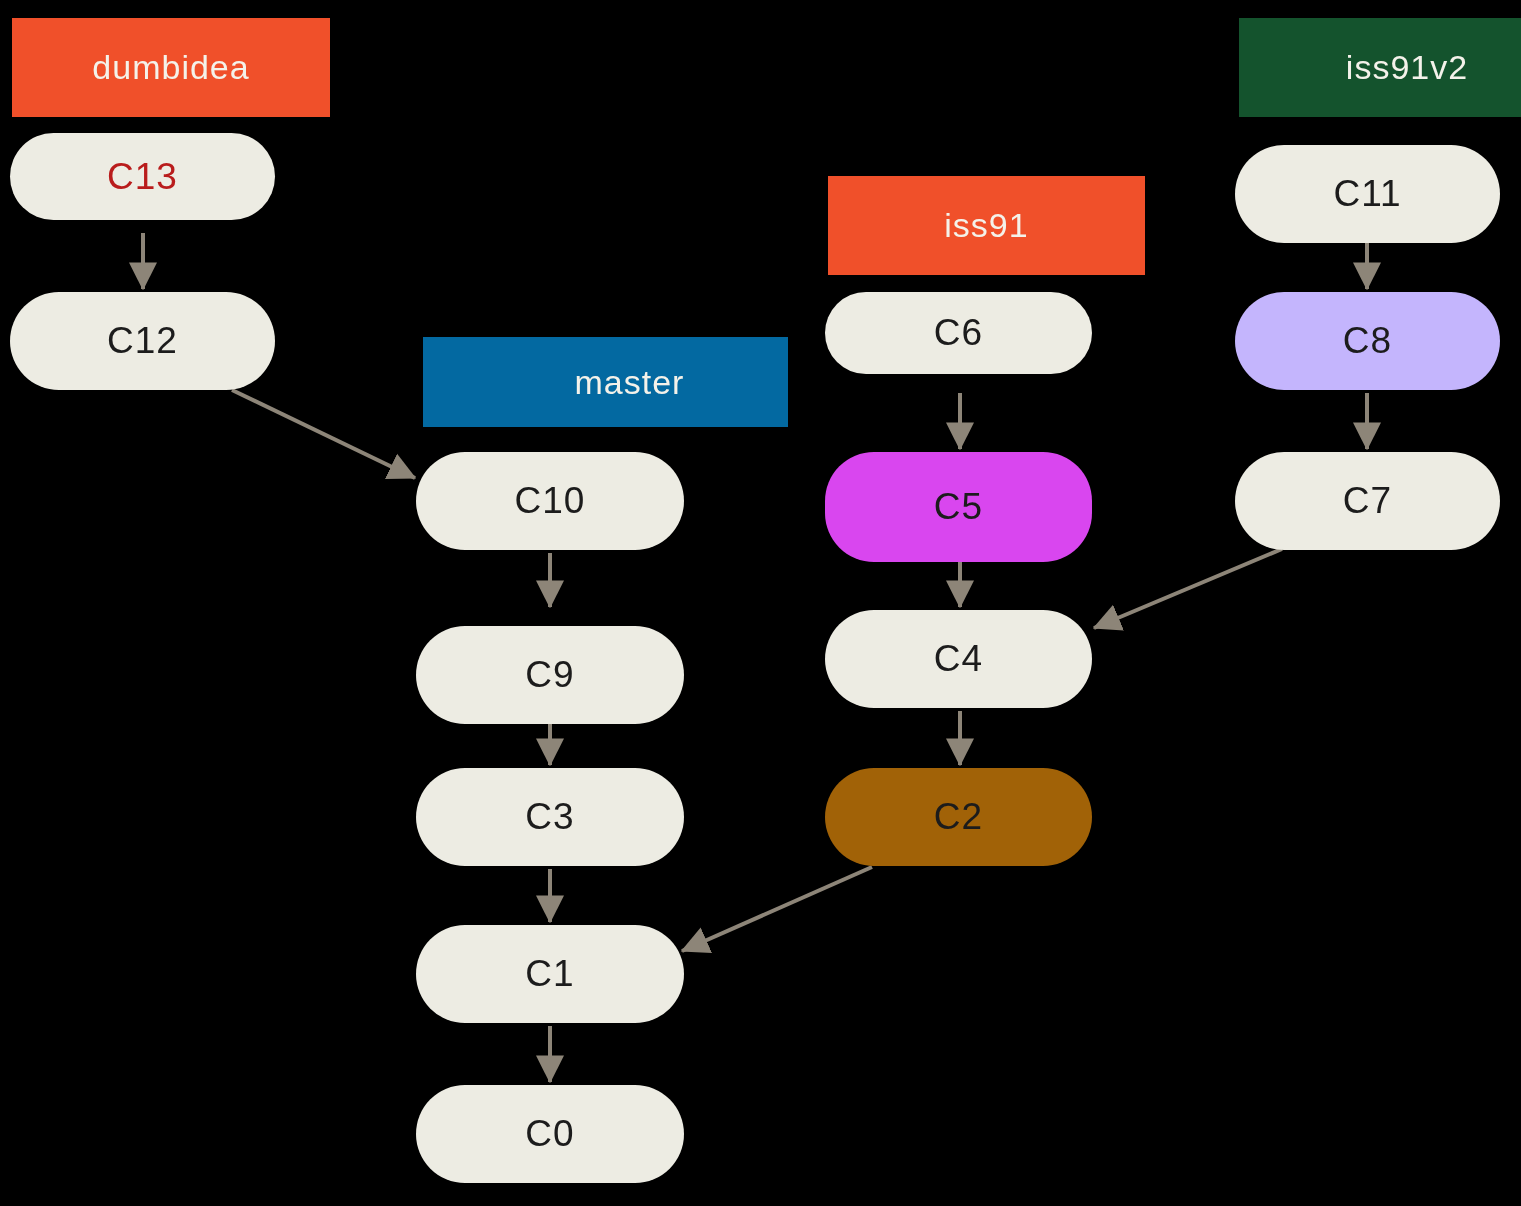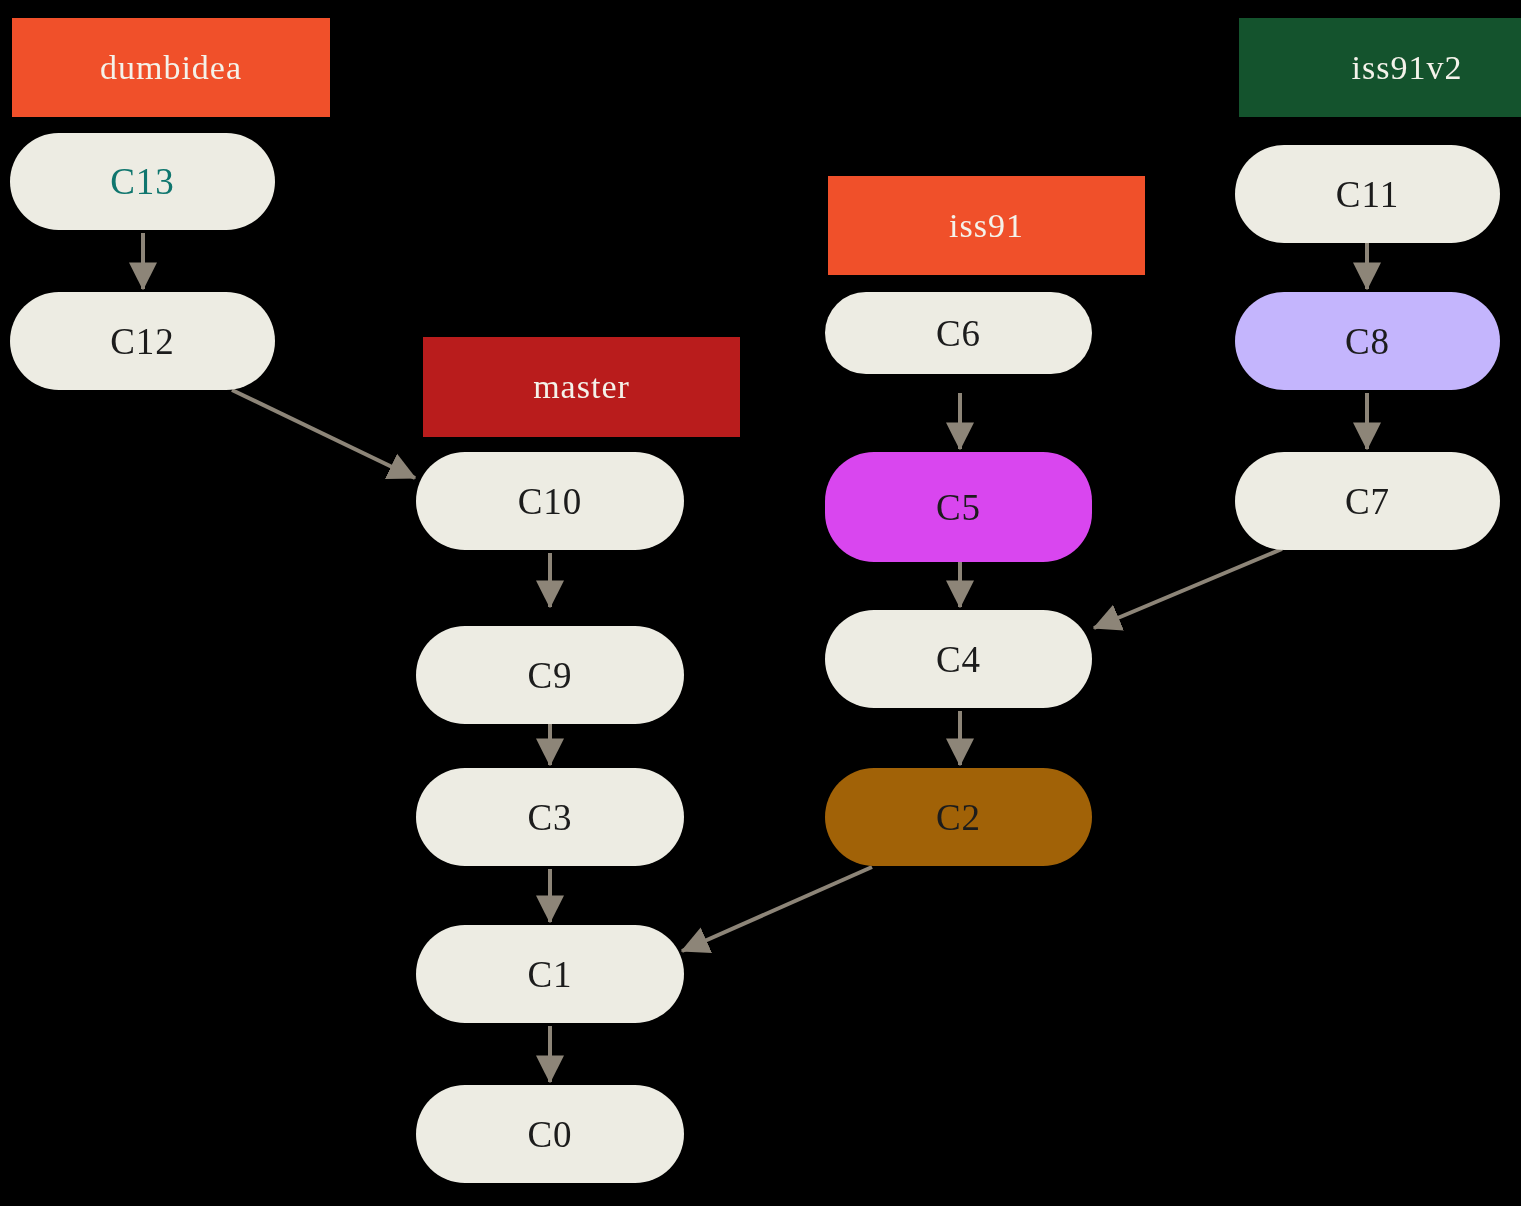"dumbidea" .stage { font-family: Liberation Serif, serif -> Liberation Sans, sans-serif }
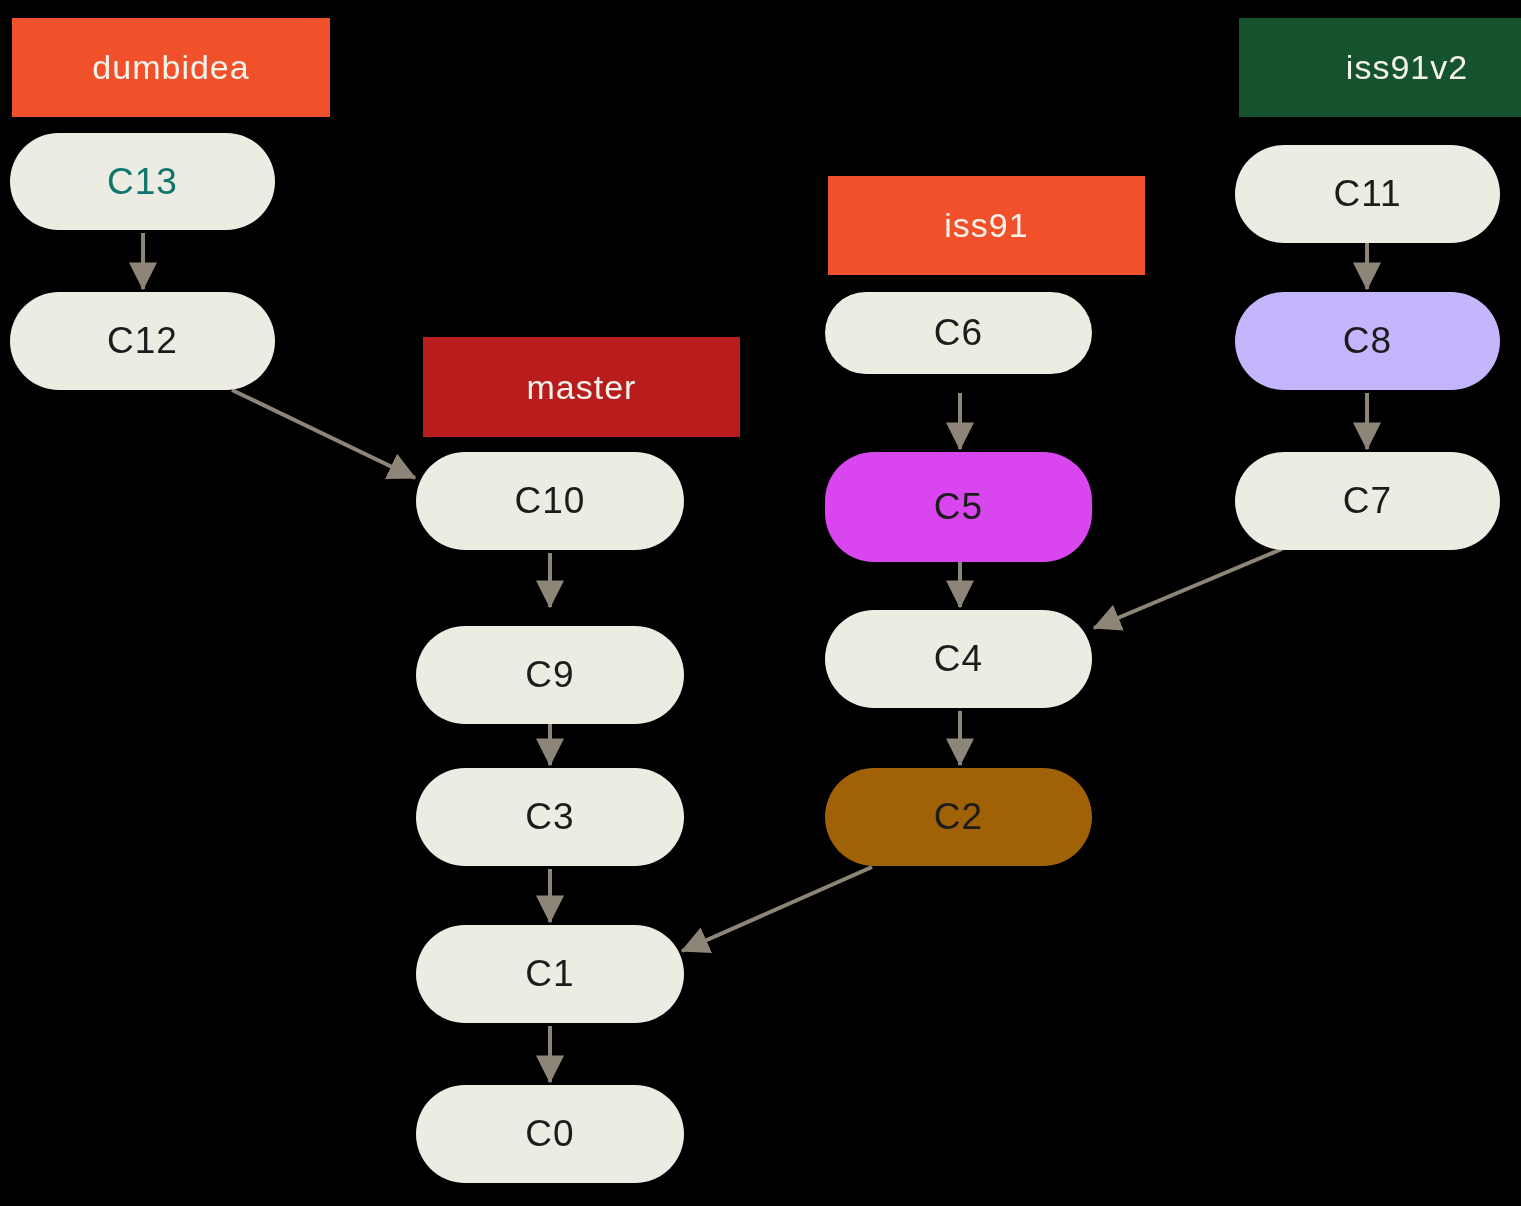"C13" div.commit-node { color: #0f766e -> #b91c1c; height: 97px -> 87px }
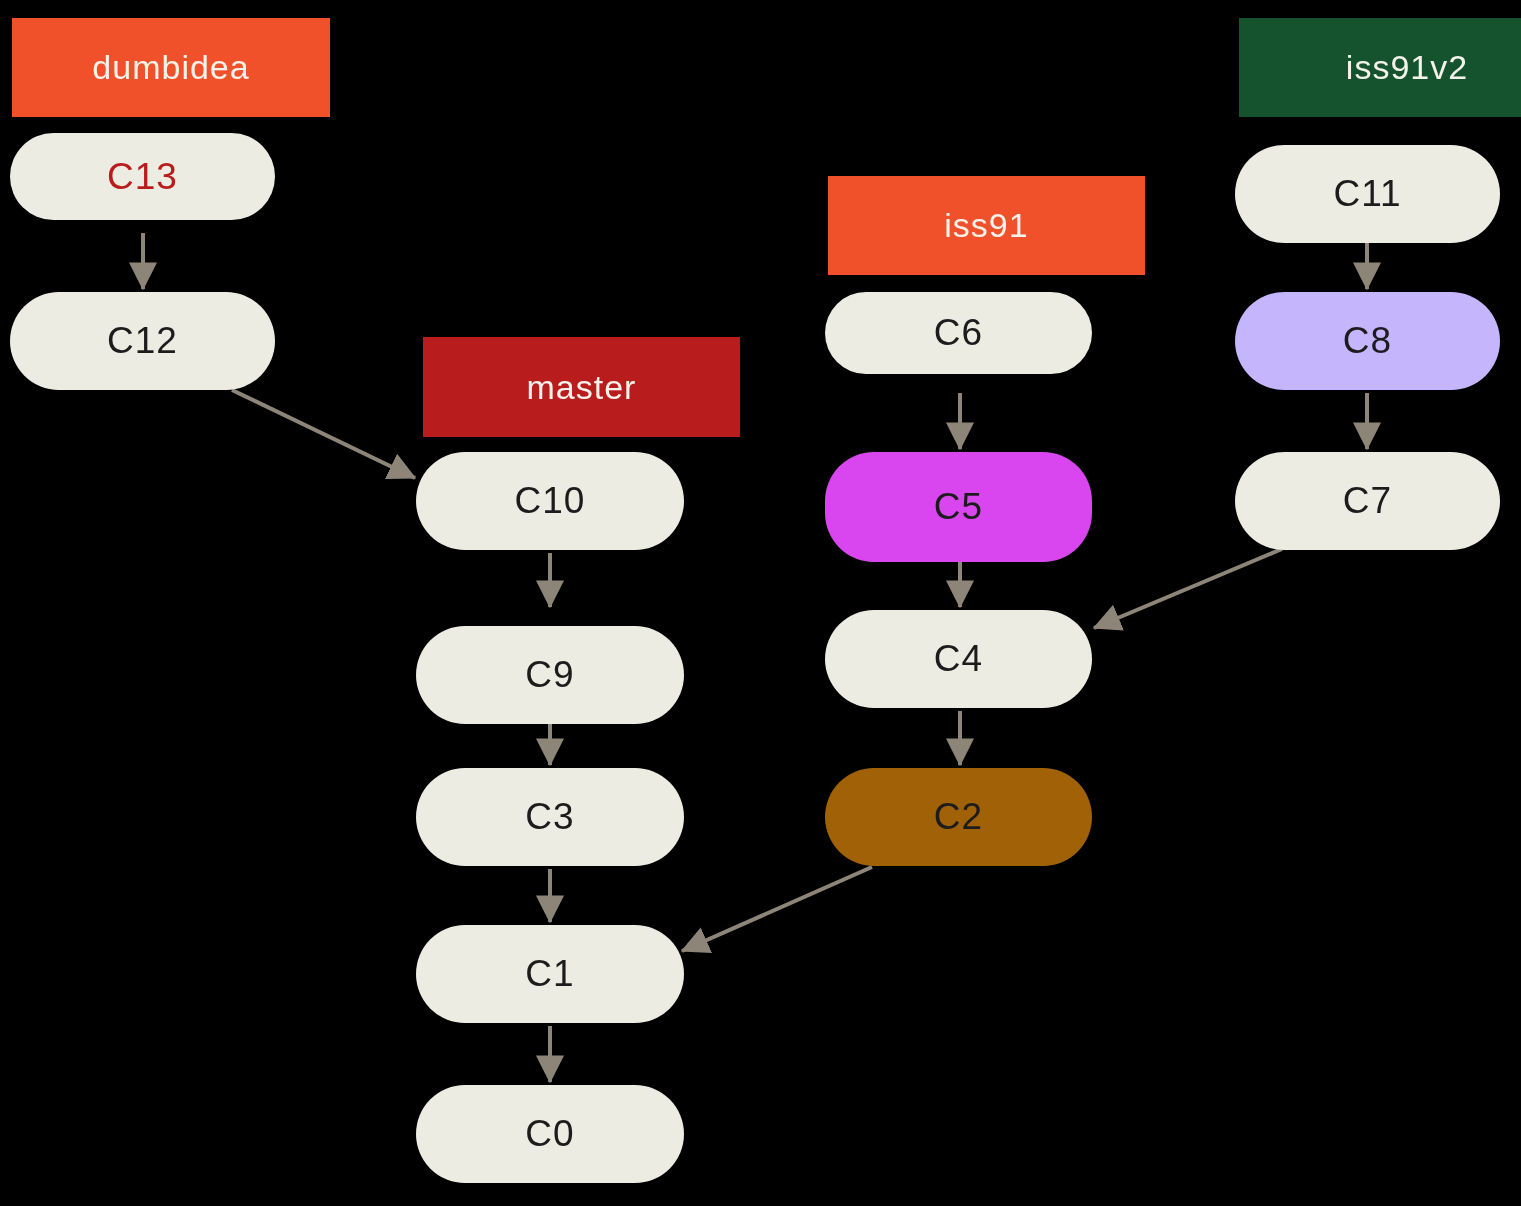"master" div.branch-label { background: #b91c1c -> #0369a1; height: 100px -> 90px; padding-left: none -> 48px }
